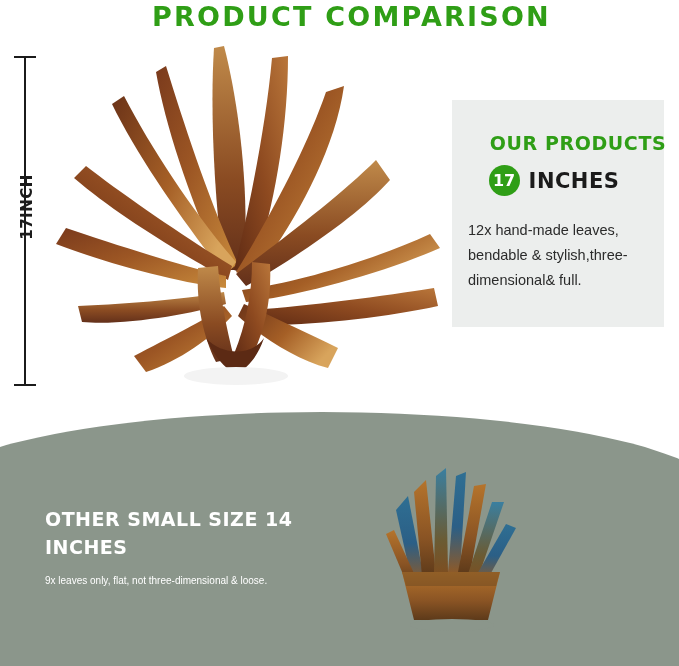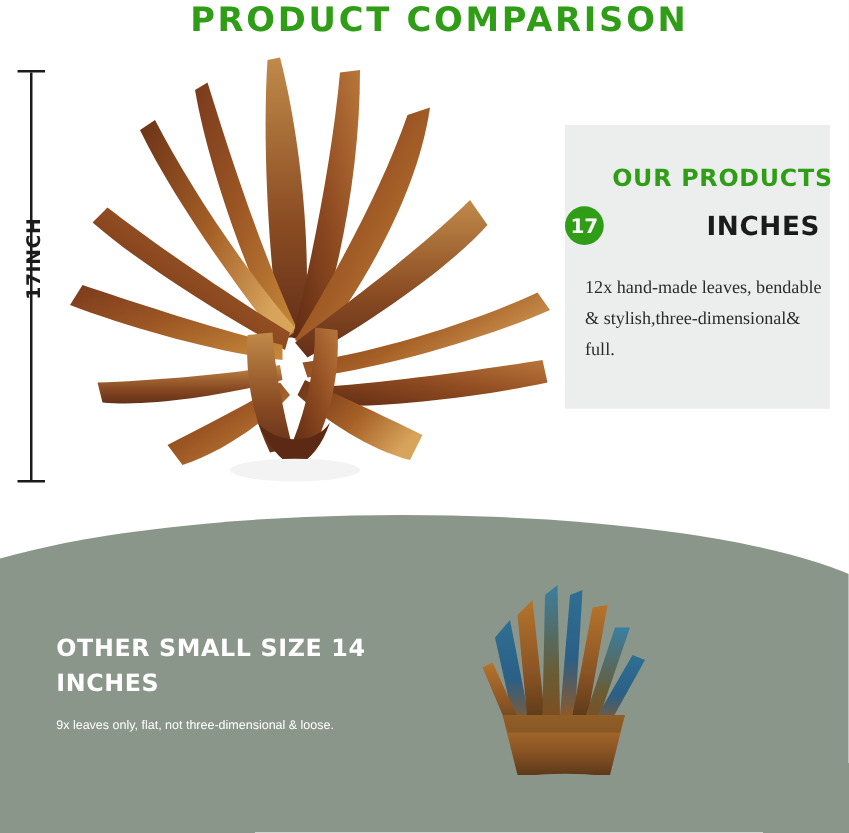"17" .badge-row { justify-content: space-between -> center }
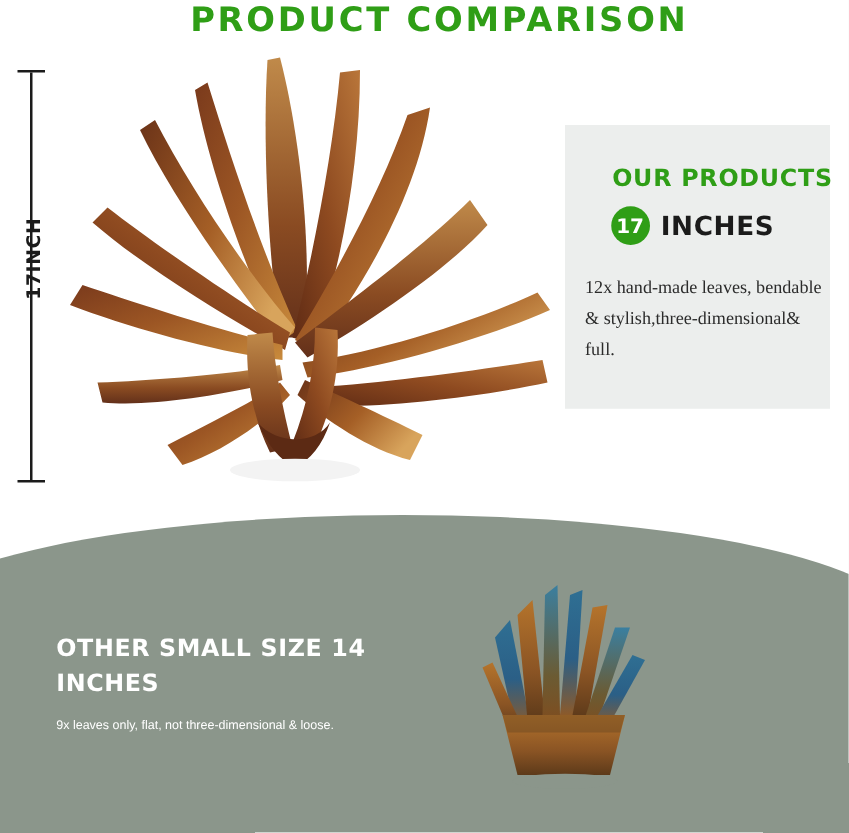"12x hand-made leaves, bendable &" .info-card .desc { font-family: Liberation Serif, serif -> Liberation Sans, sans-serif }
